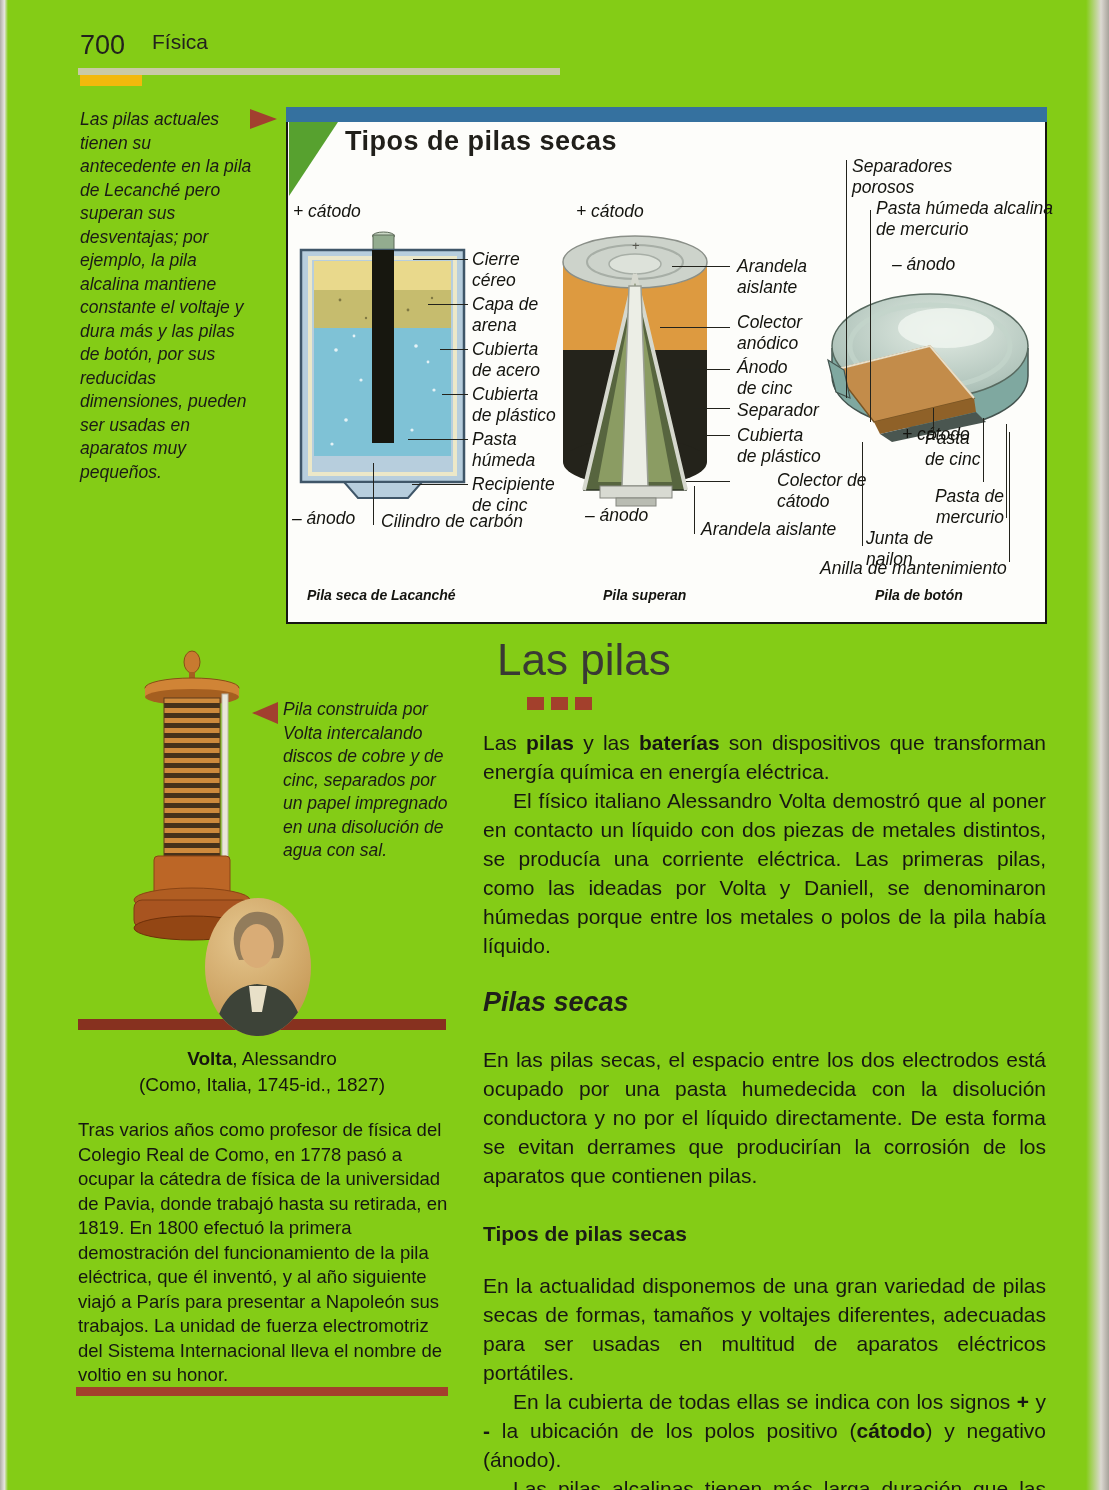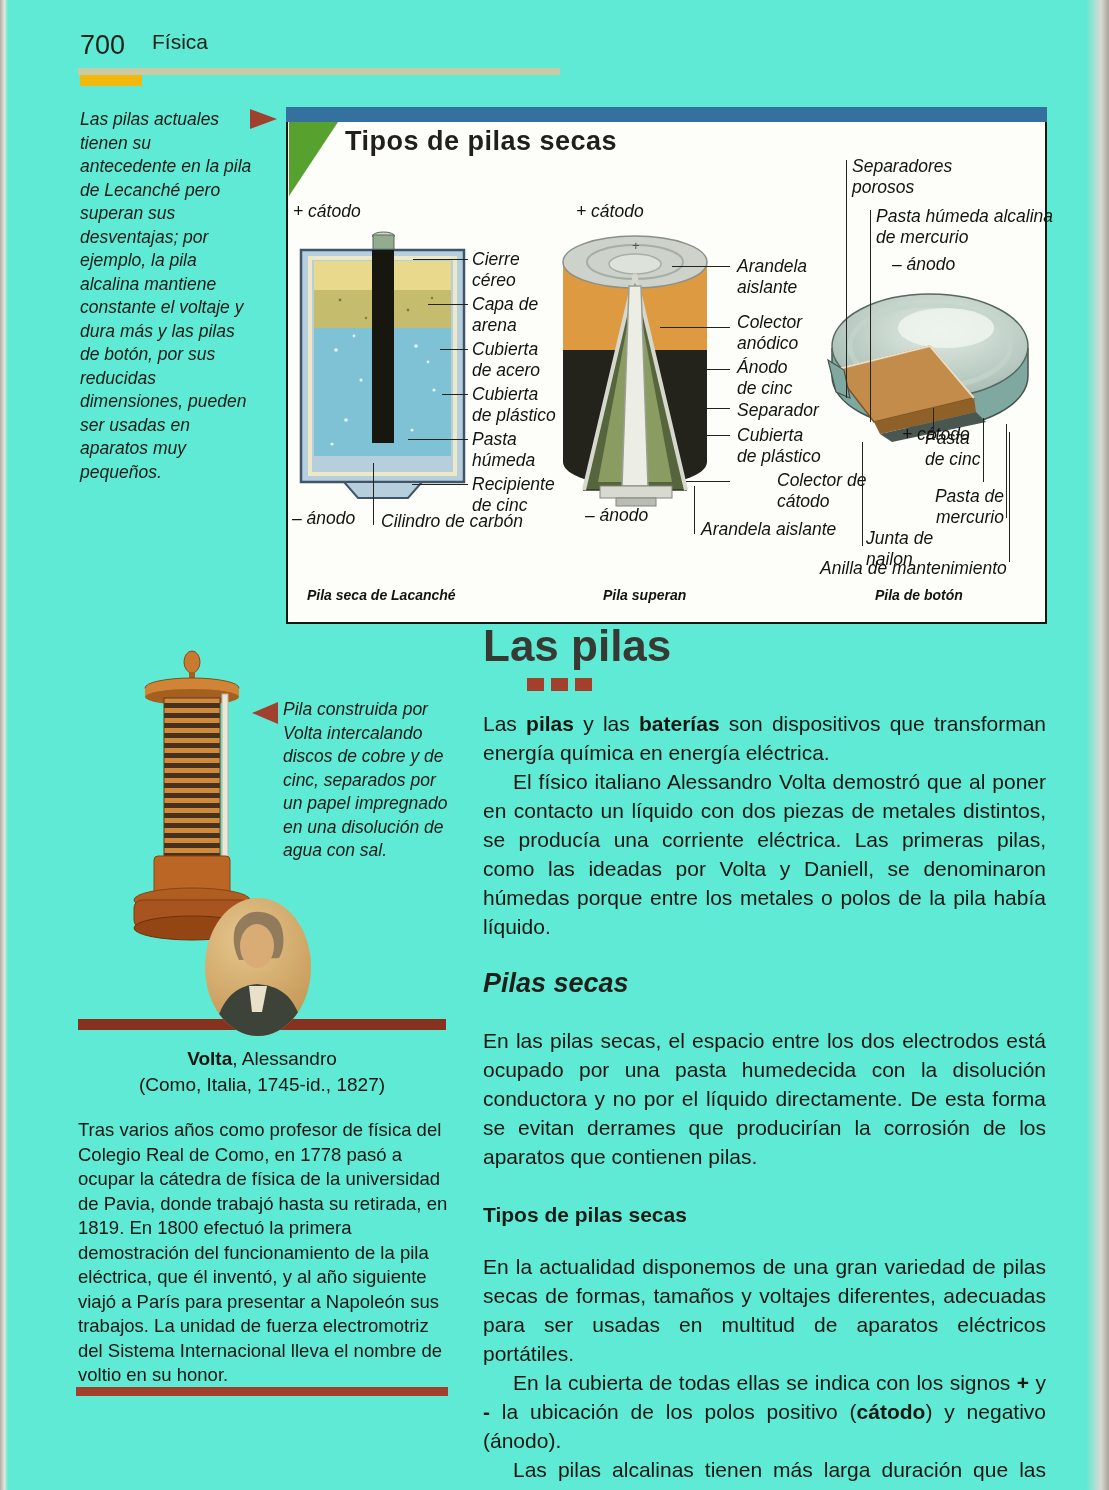"700" .page { background: #5eead4 -> #84cc16 }
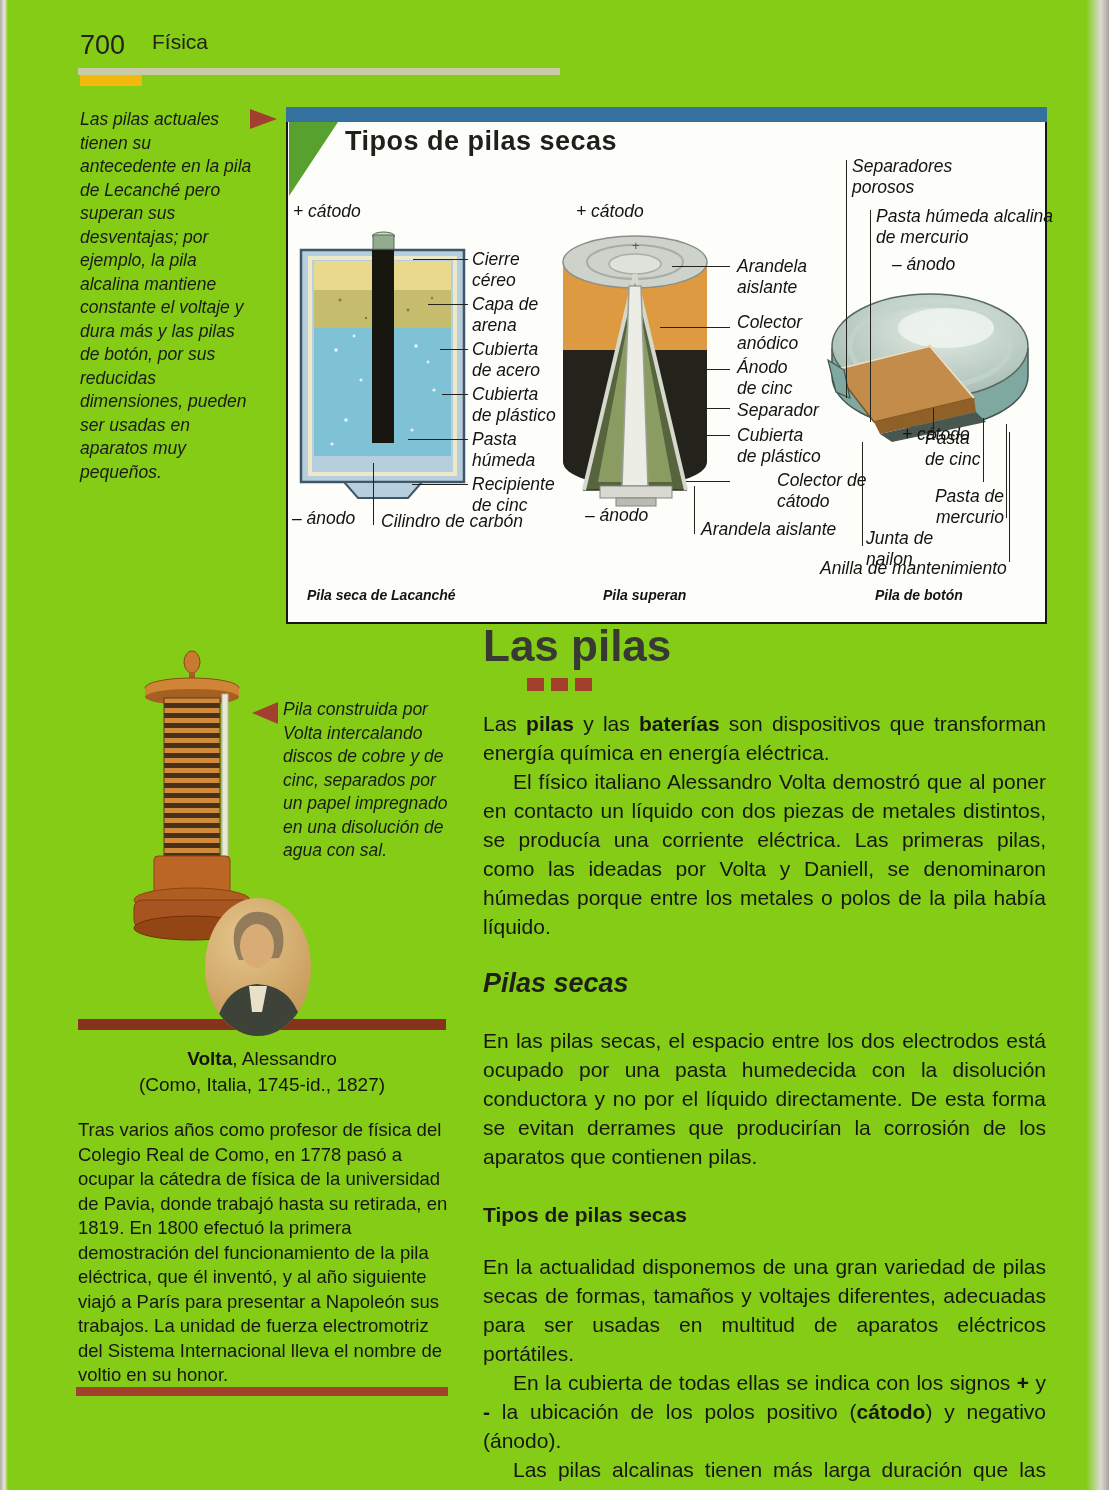"Pasta húmeda alcalina de mercurio" div.lbl { top: 206px -> 198px }
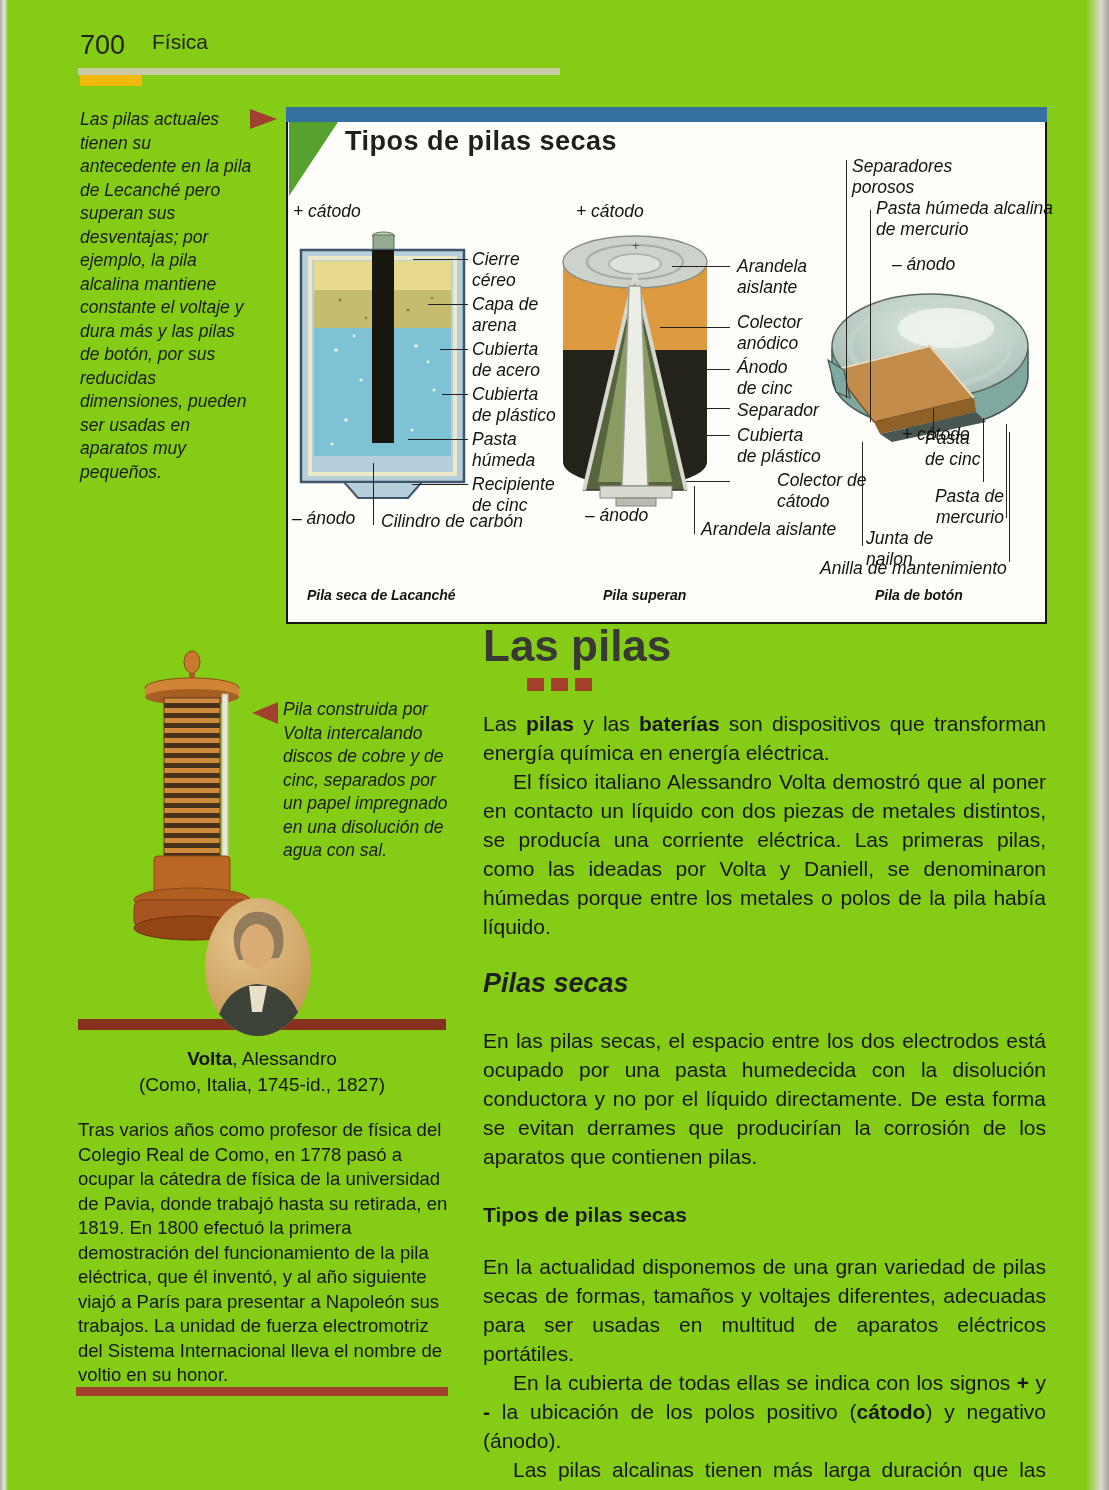"Las pilas" .h1 { font-weight: 700 -> 400; margin: 0 -> 14px }
